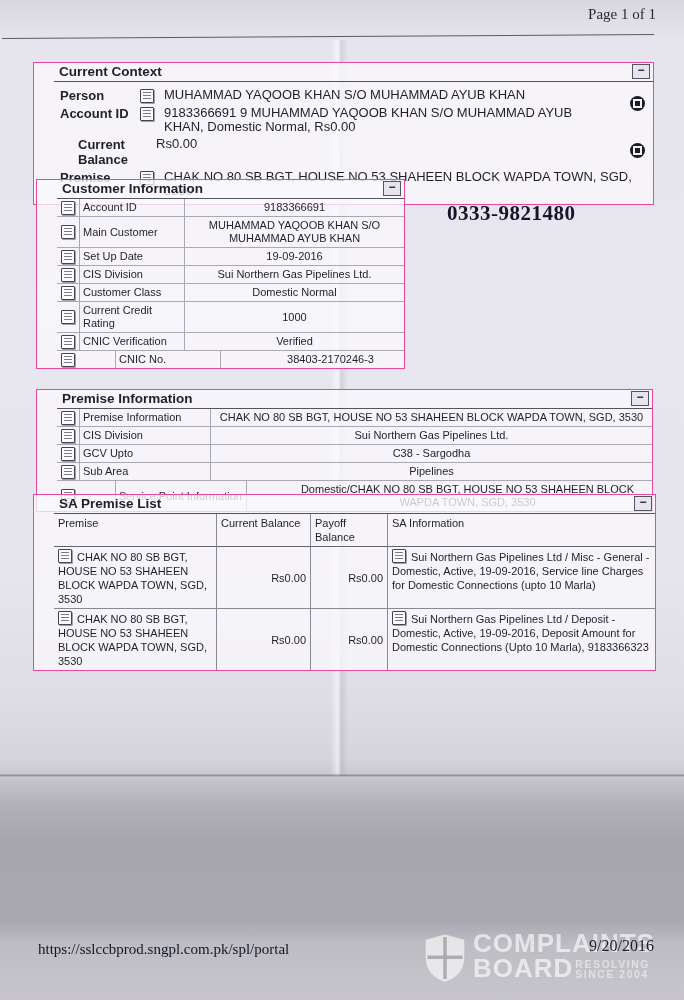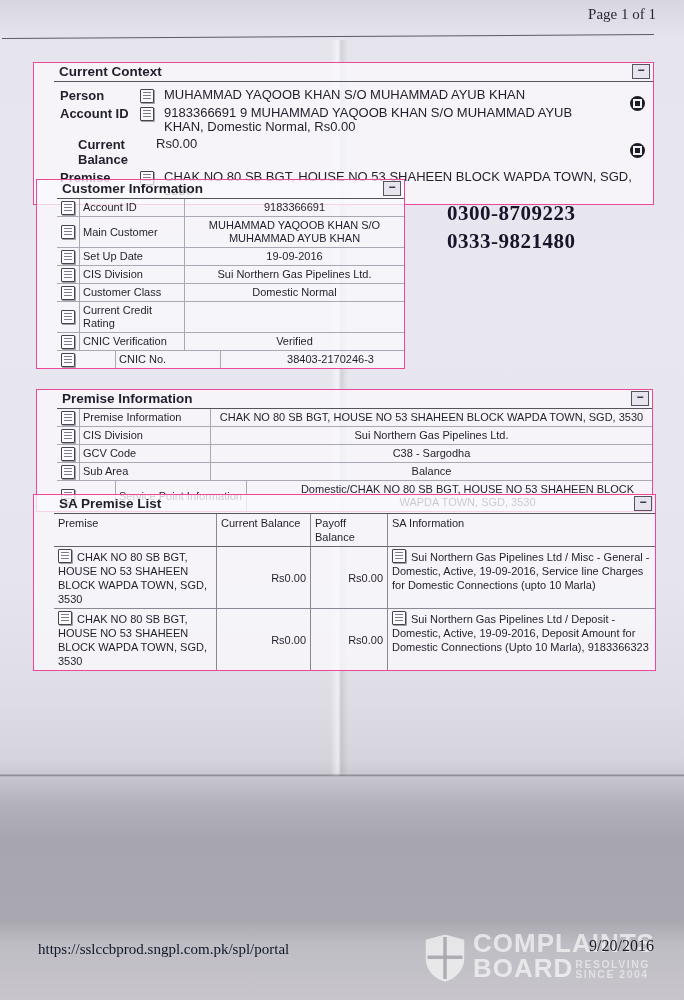"0300-8709223" div { html: <div>0300-8709223</div> -> none }
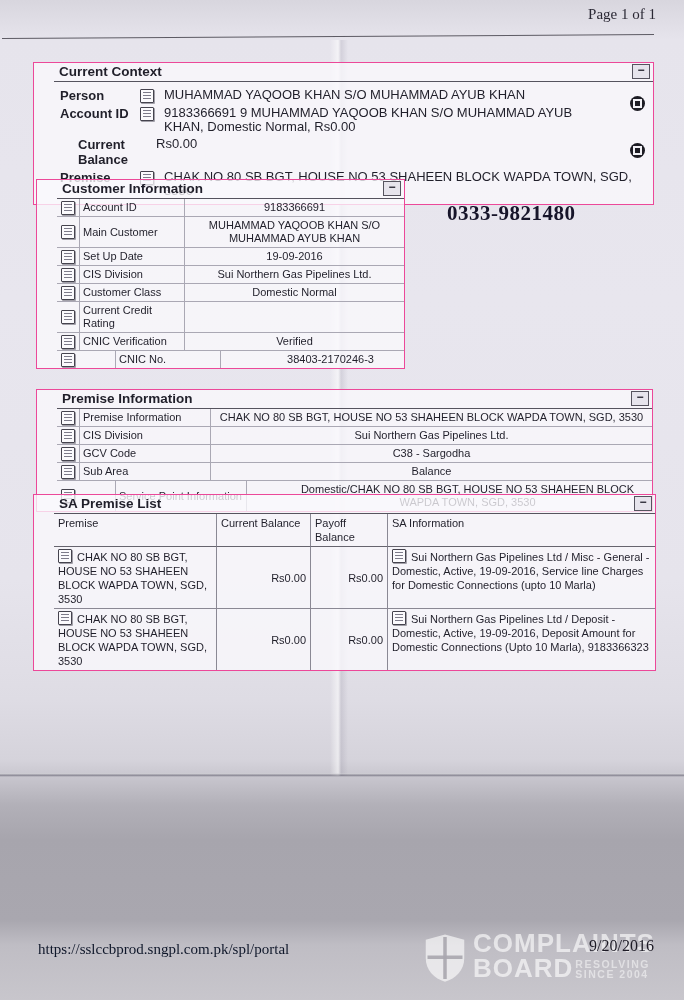"1000" span.t-value { html: none -> <span>1000</span> }
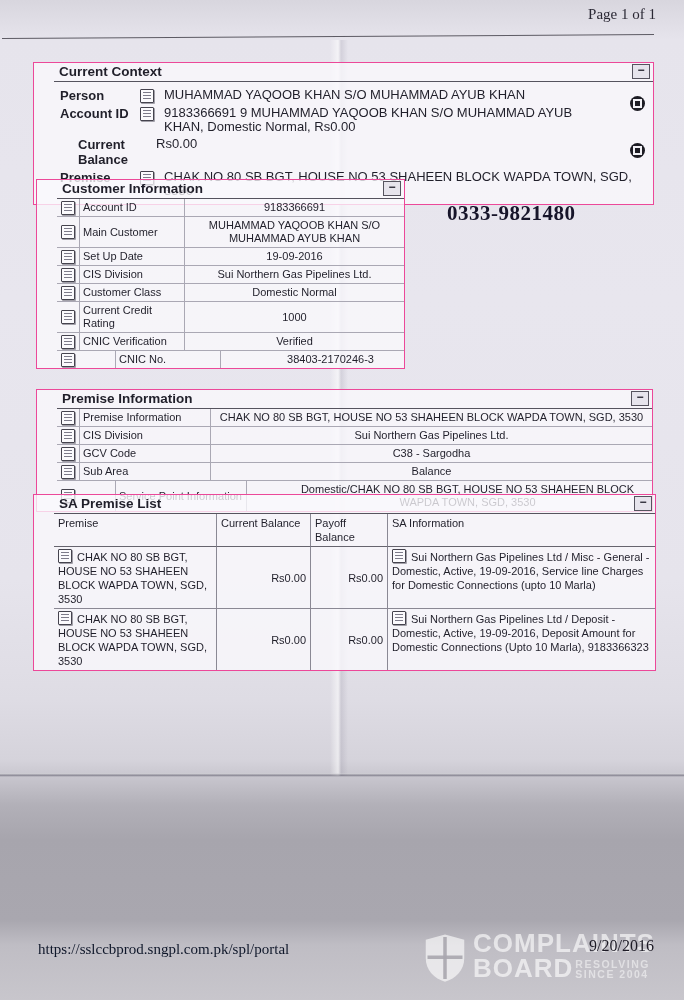"GCV Code" span.t-label { text: Code -> Upto }
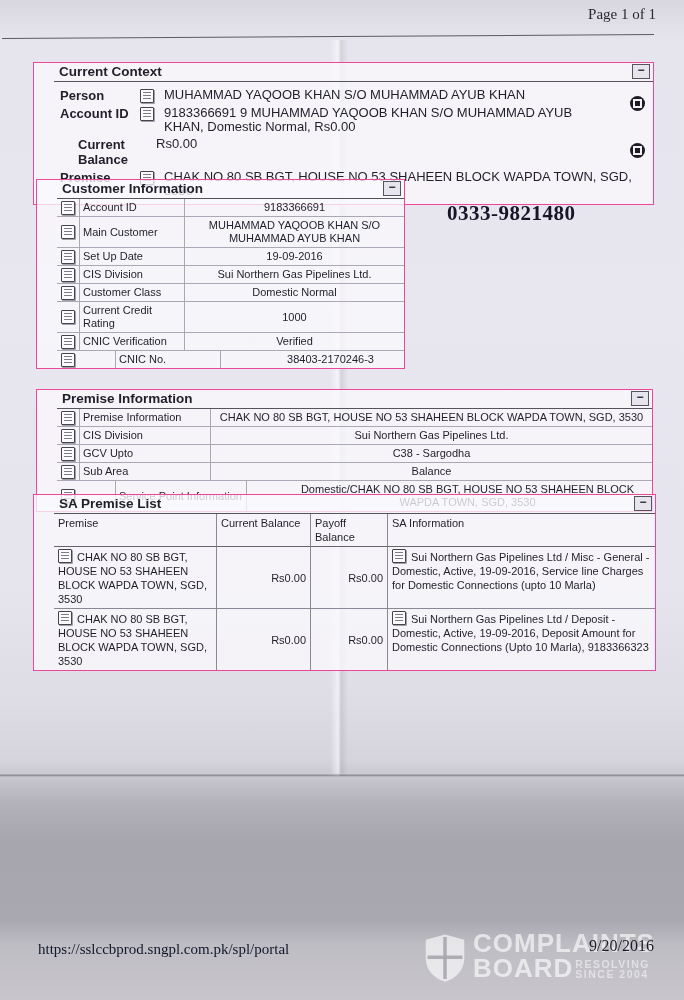"Balance" span.t-value { text: Balance -> Pipelines }
